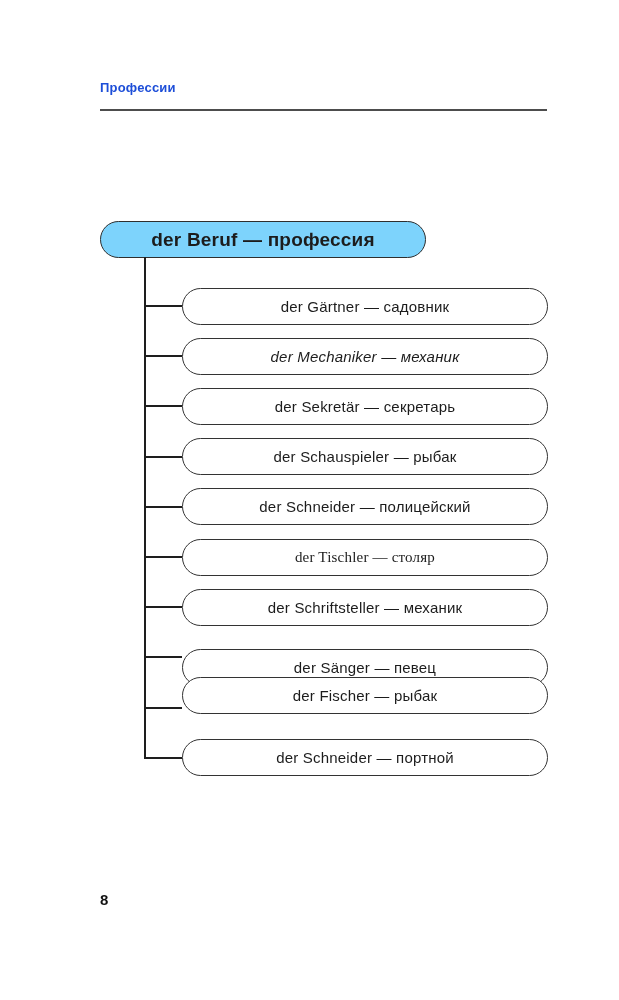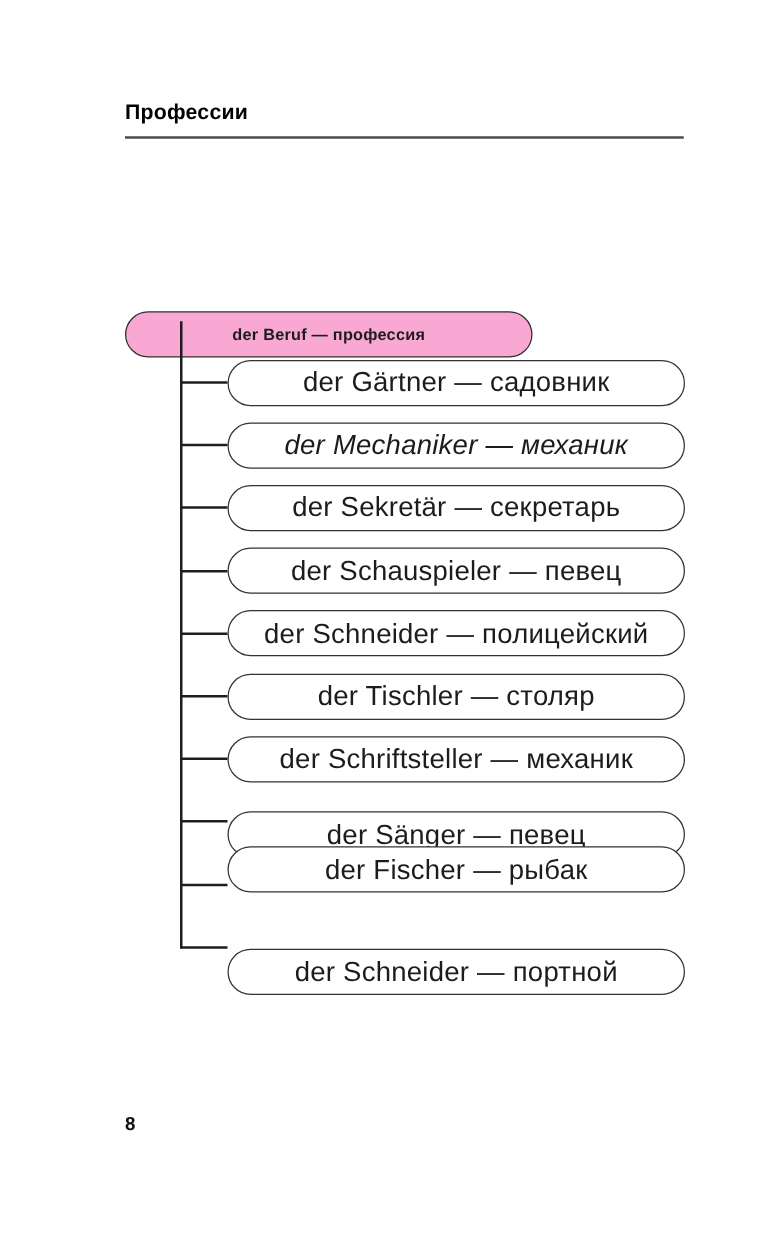"Профессии" .page-title { color: #000000 -> #1d4ed8; font-size: 17px -> 13px }
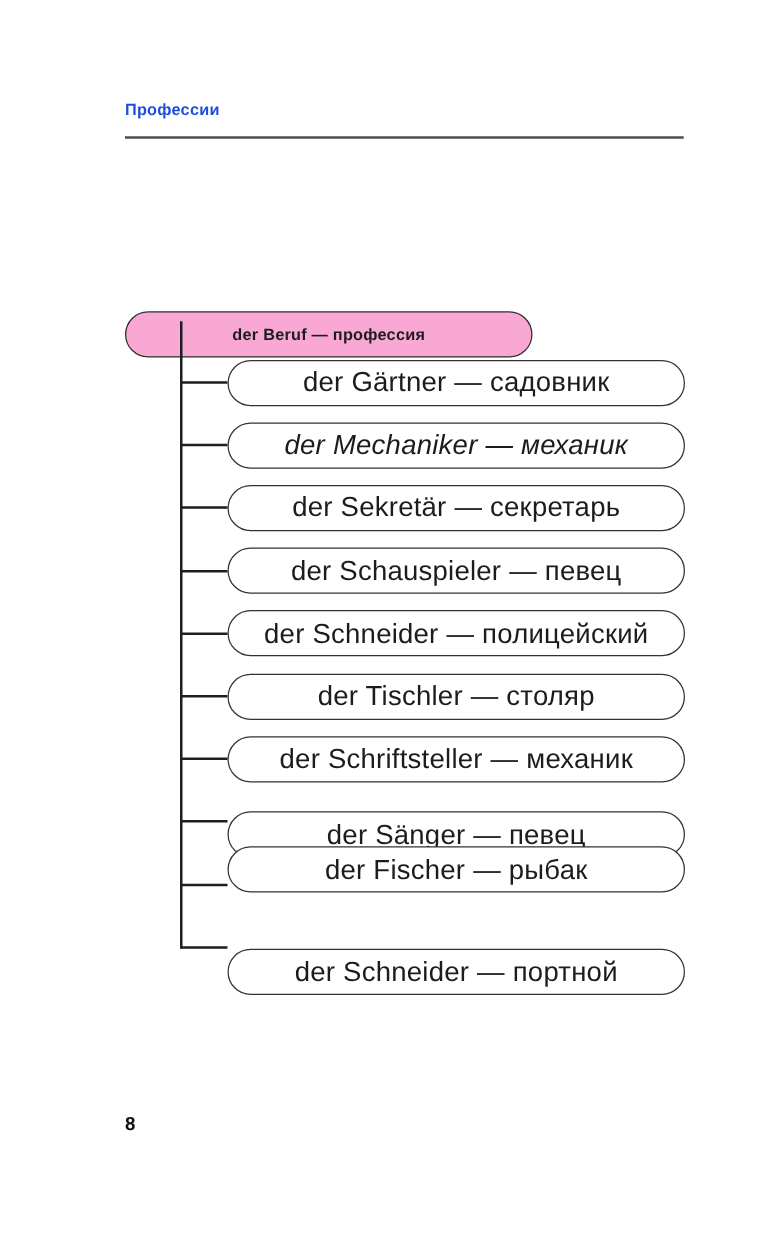"der Beruf — профессия" .root-node { background: #f9a8d4 -> #7dd3fc; font-size: 13px -> 19px; margin-top: 28px -> none }
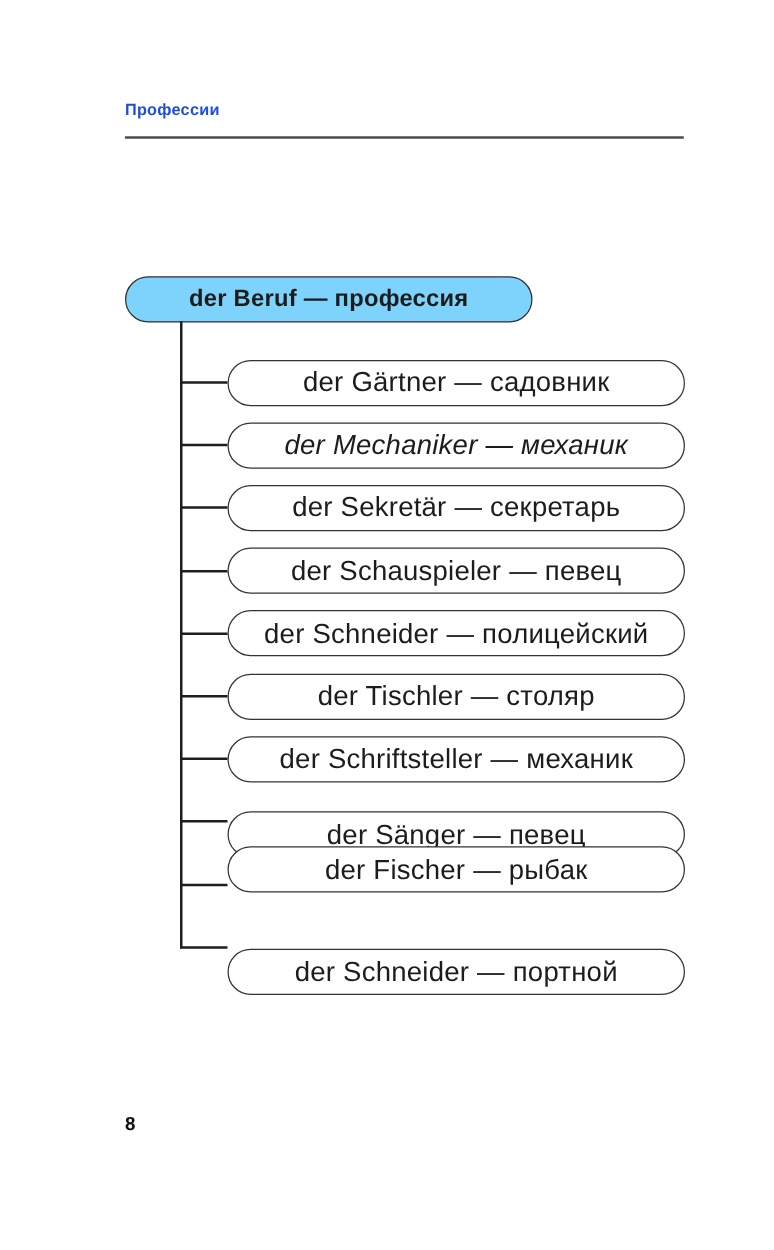"der Gärtner — садовник" .leaf-node { font-size: 22px -> 15px }
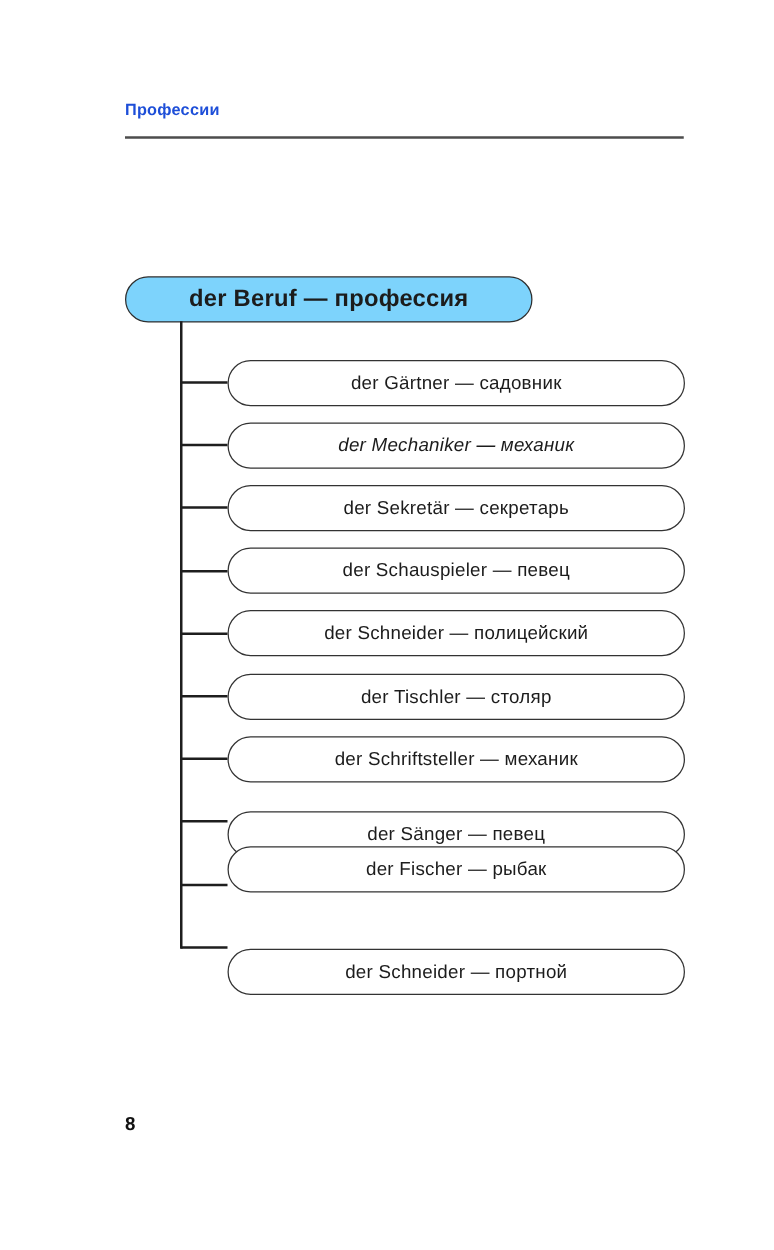"der Schauspieler — певец" div.leaf-node { text: певец -> рыбак }
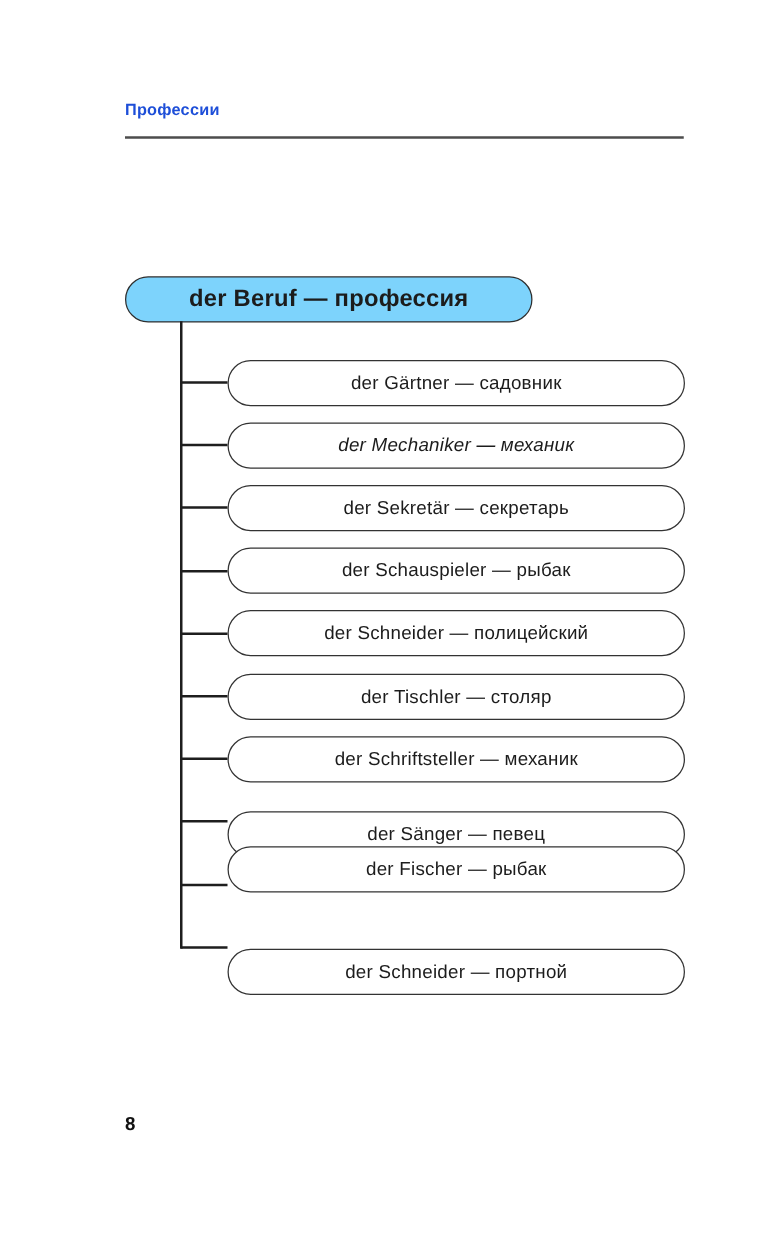"der Tischler — столяр" div.leaf-node { font-family: none -> Liberation Serif, serif }
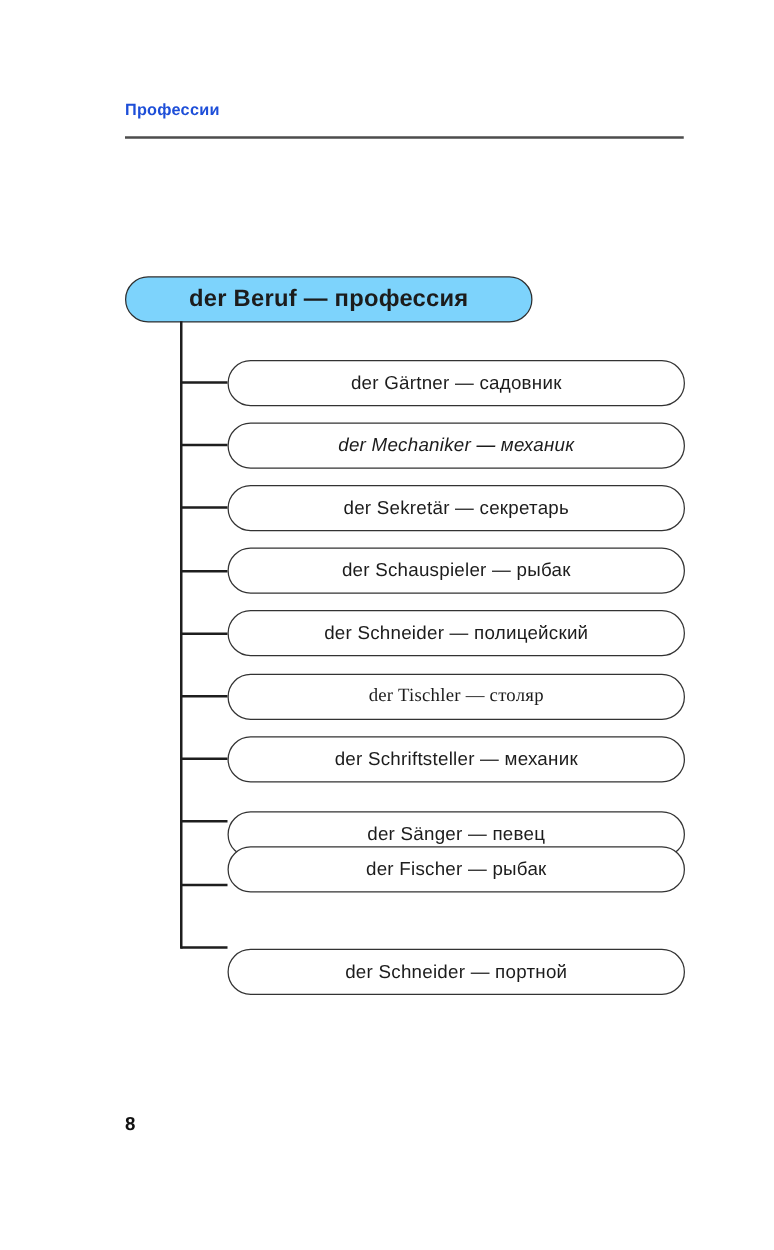"der Schneider — портной" div.leaf-node { margin-top: 20px -> none }
